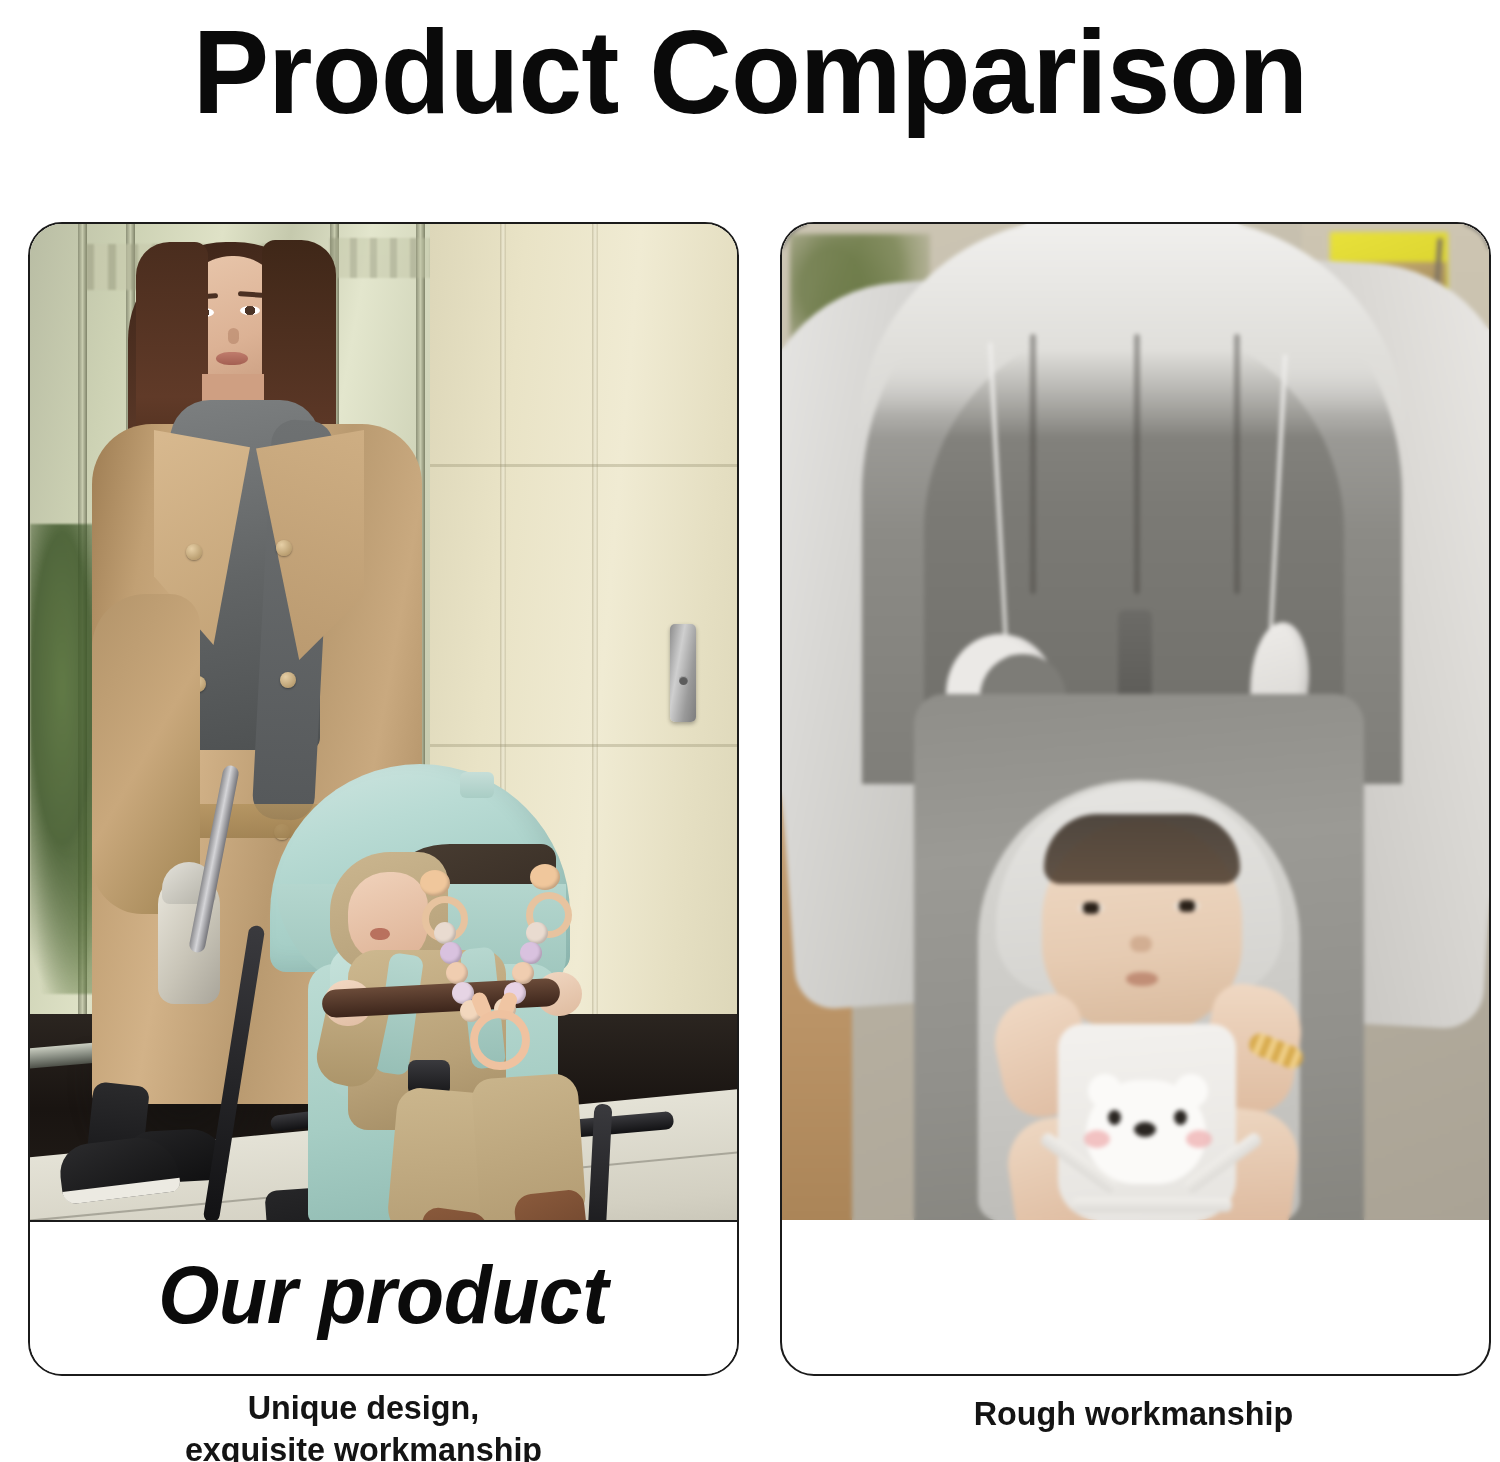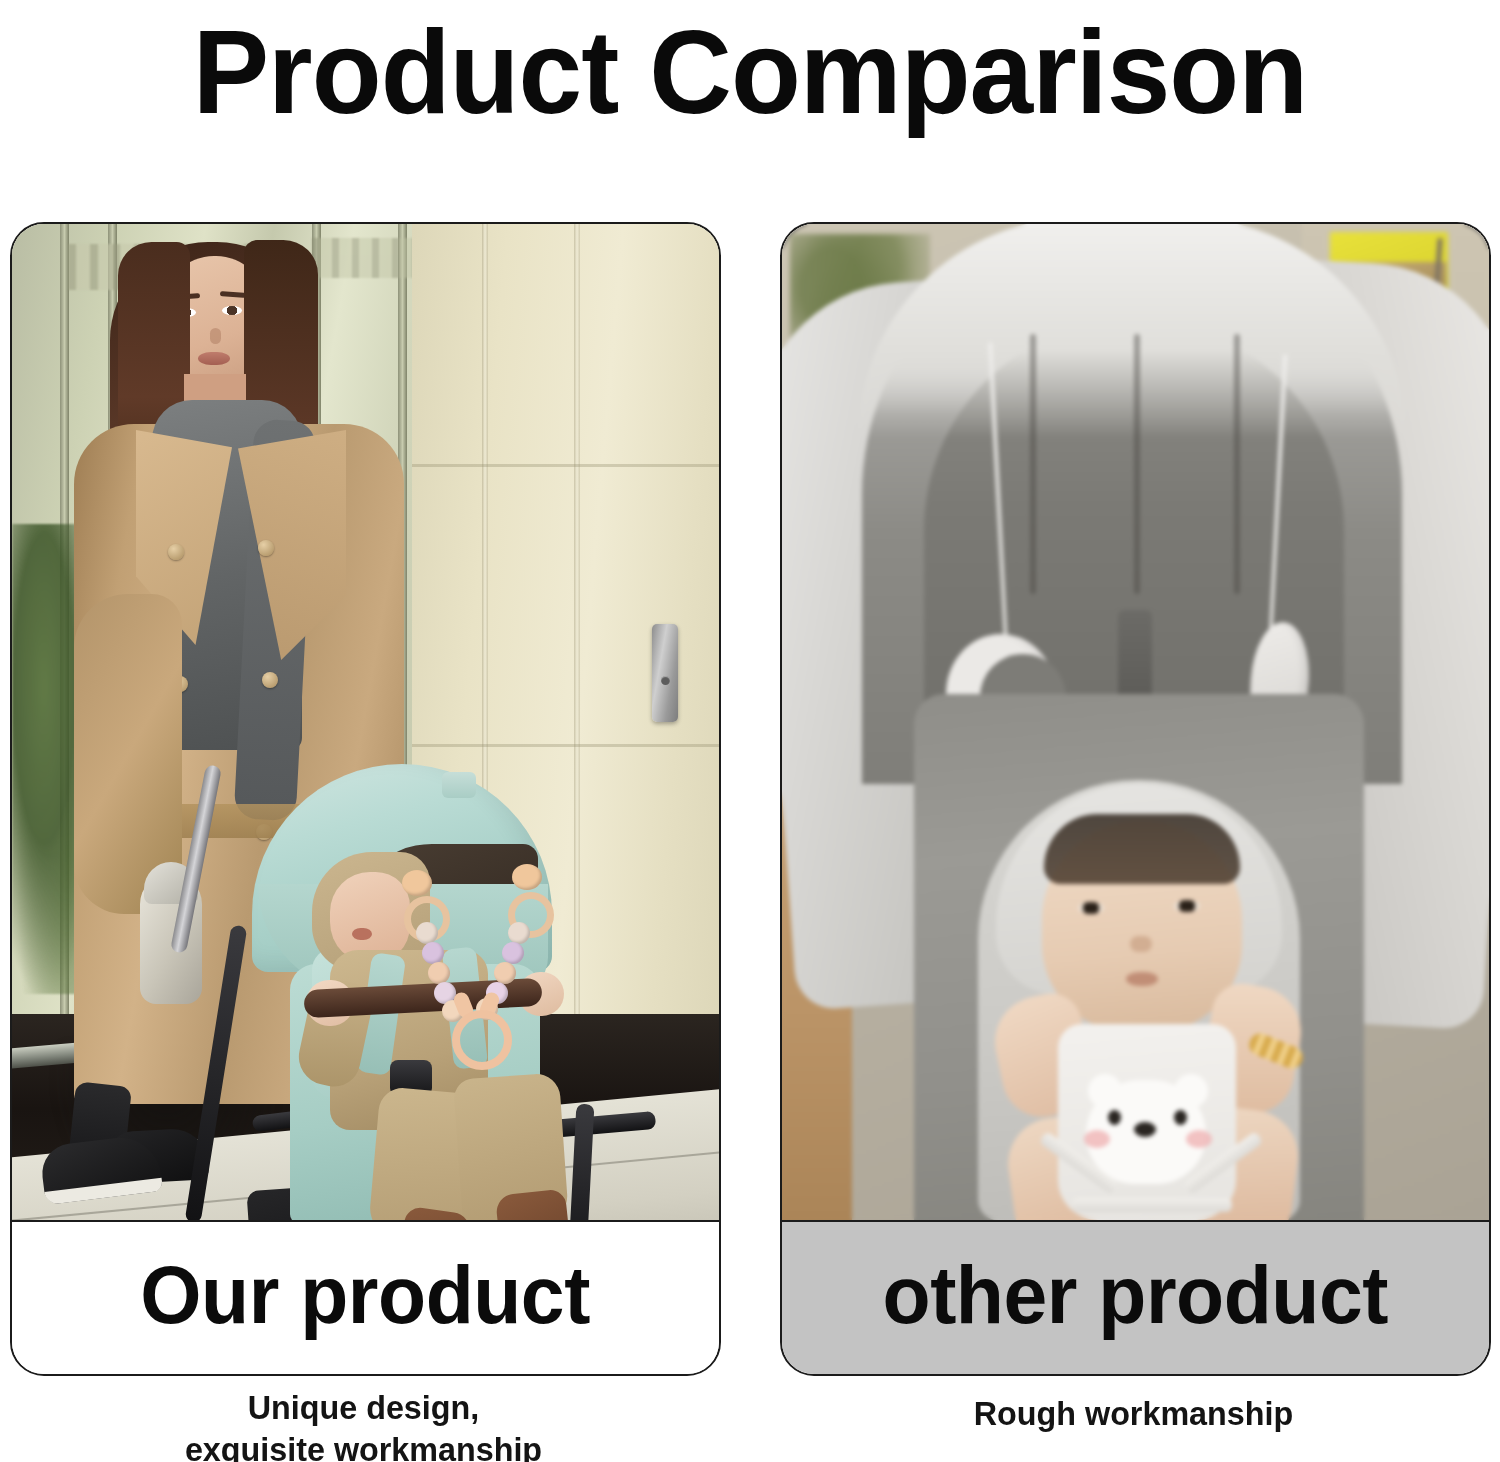"Our product" .panel-left { font-style: none -> italic; left: 10px -> 28px }
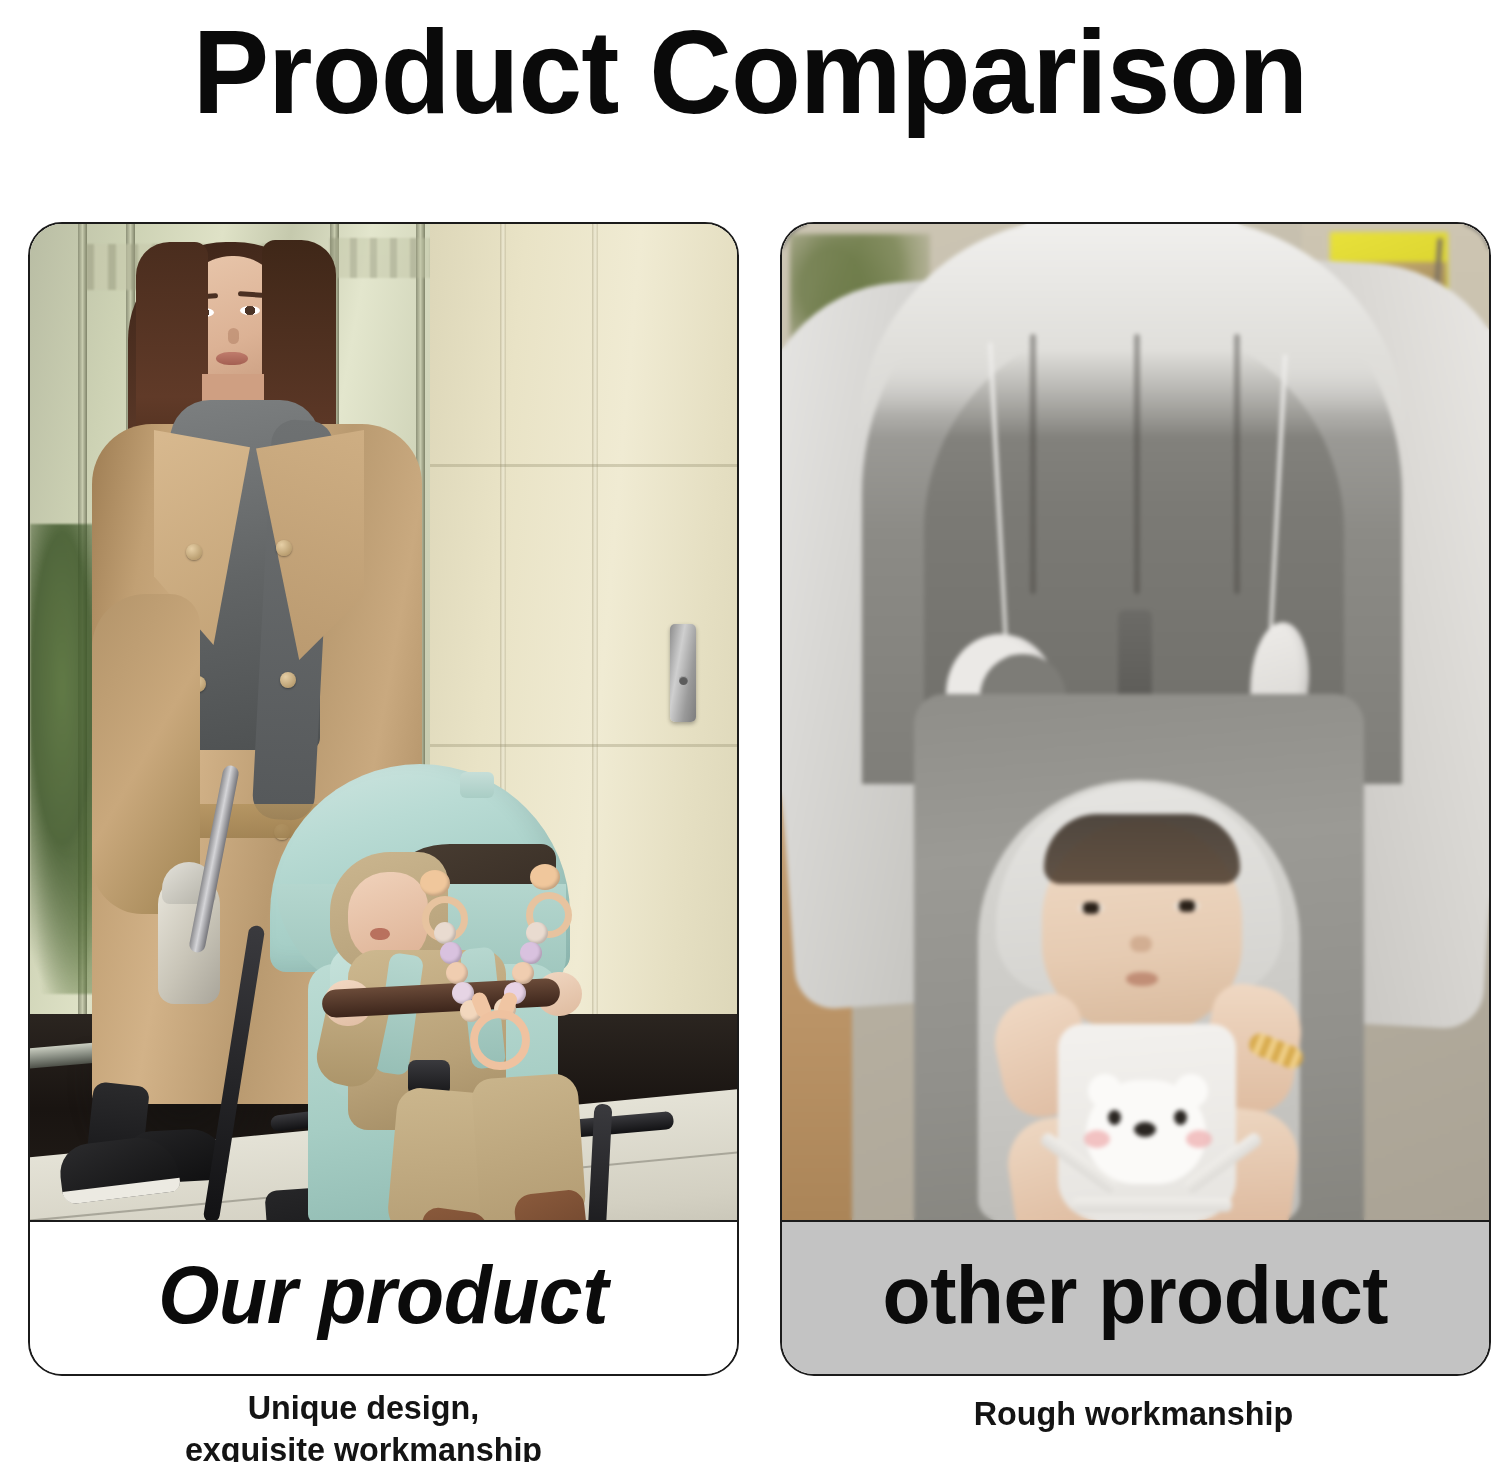"other product" div.label-band { html: <div> <div>other product</div> </div> -> none }
